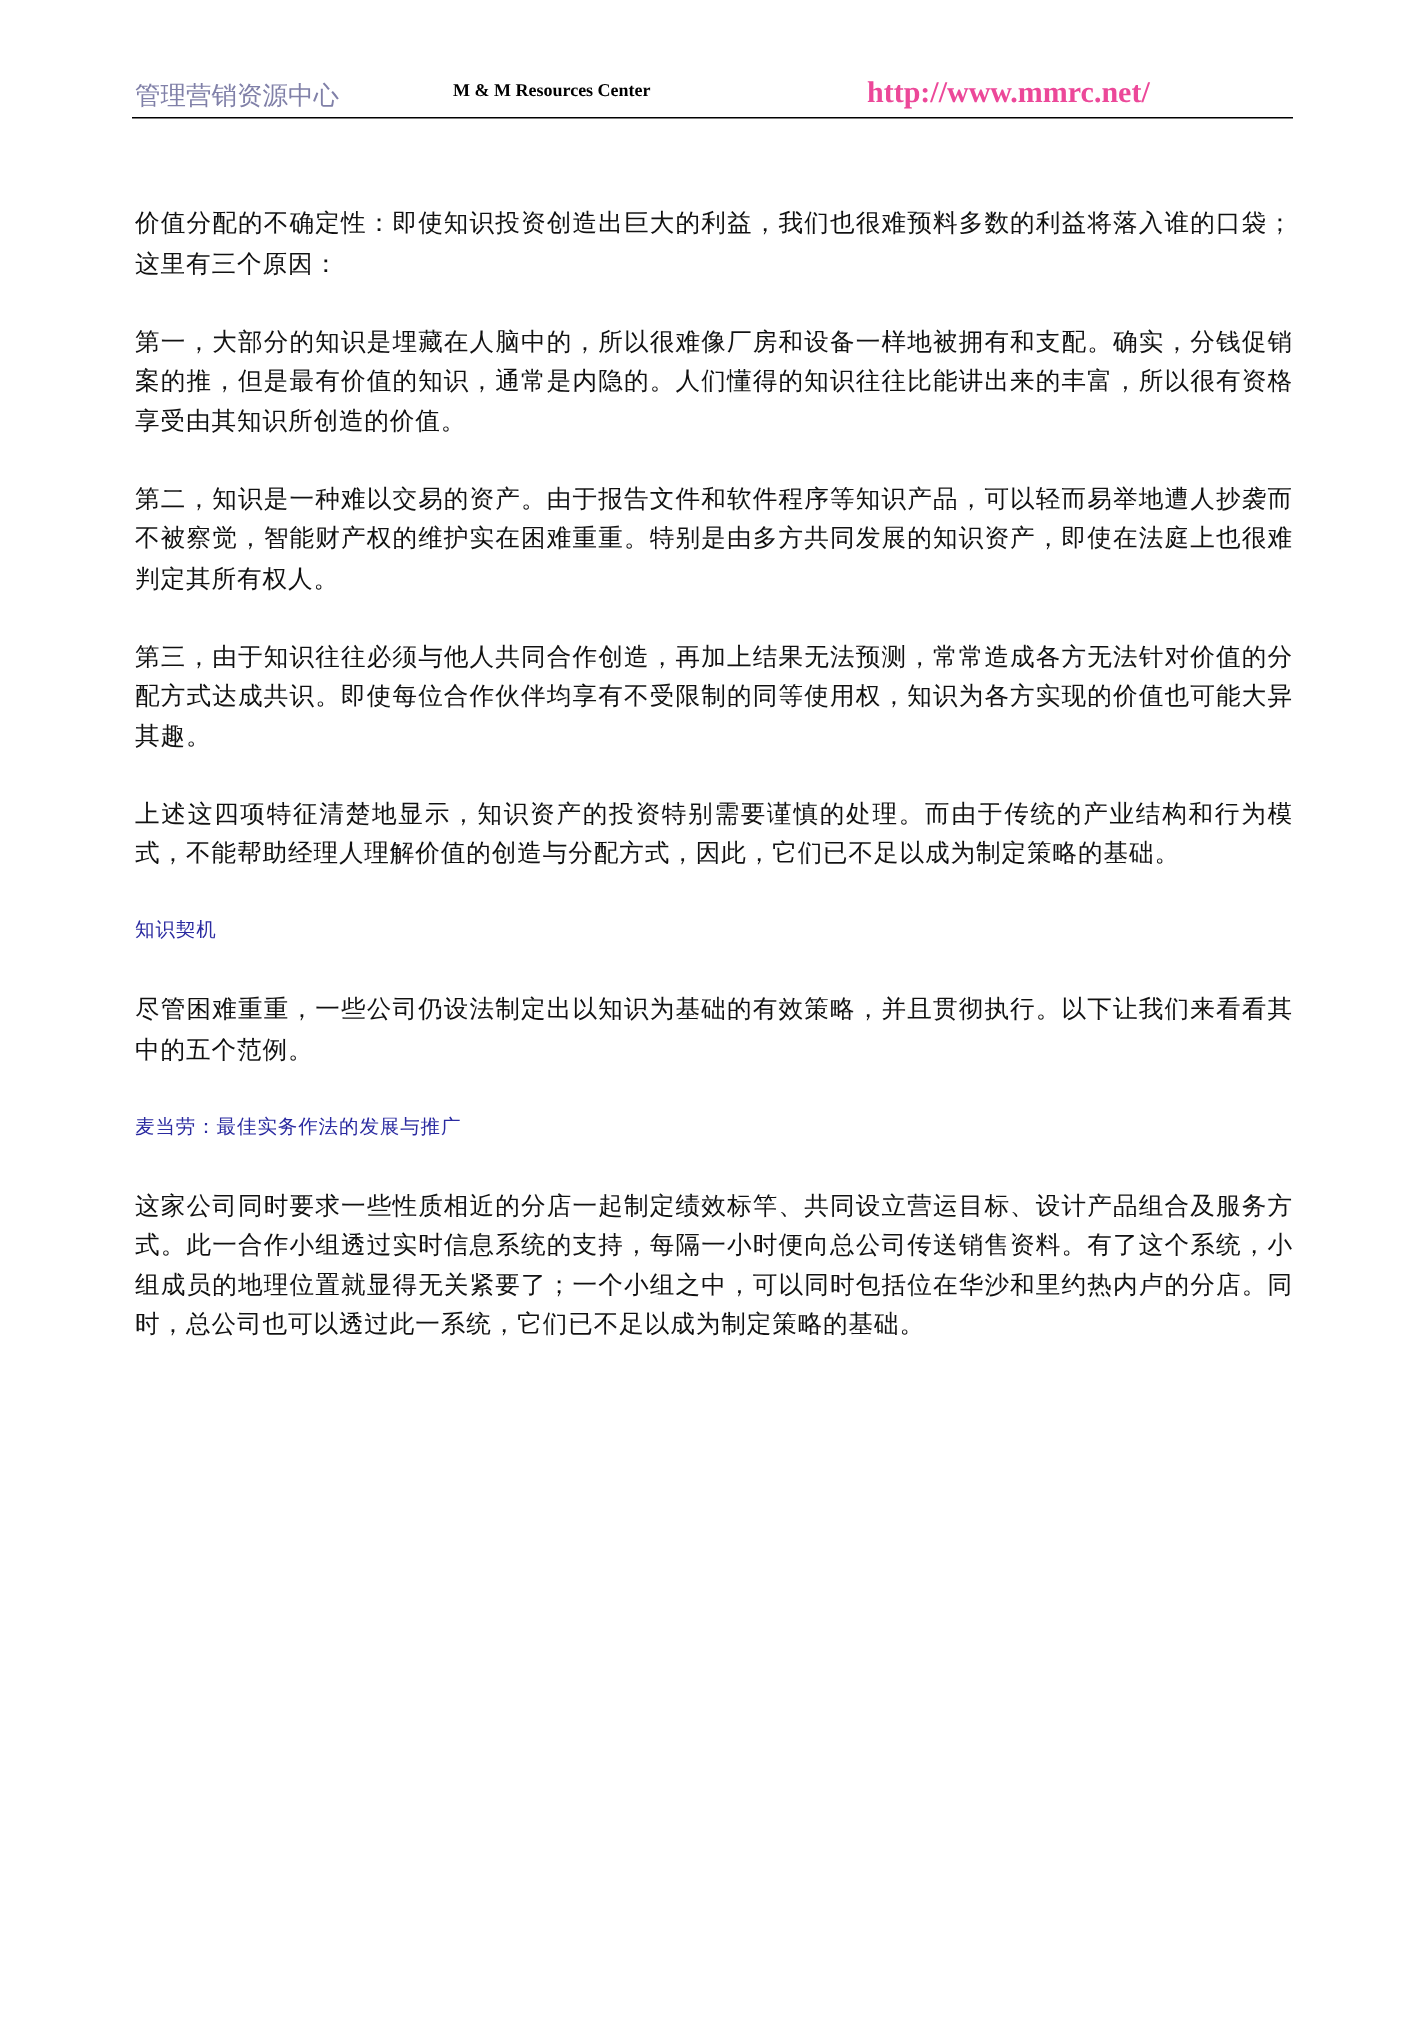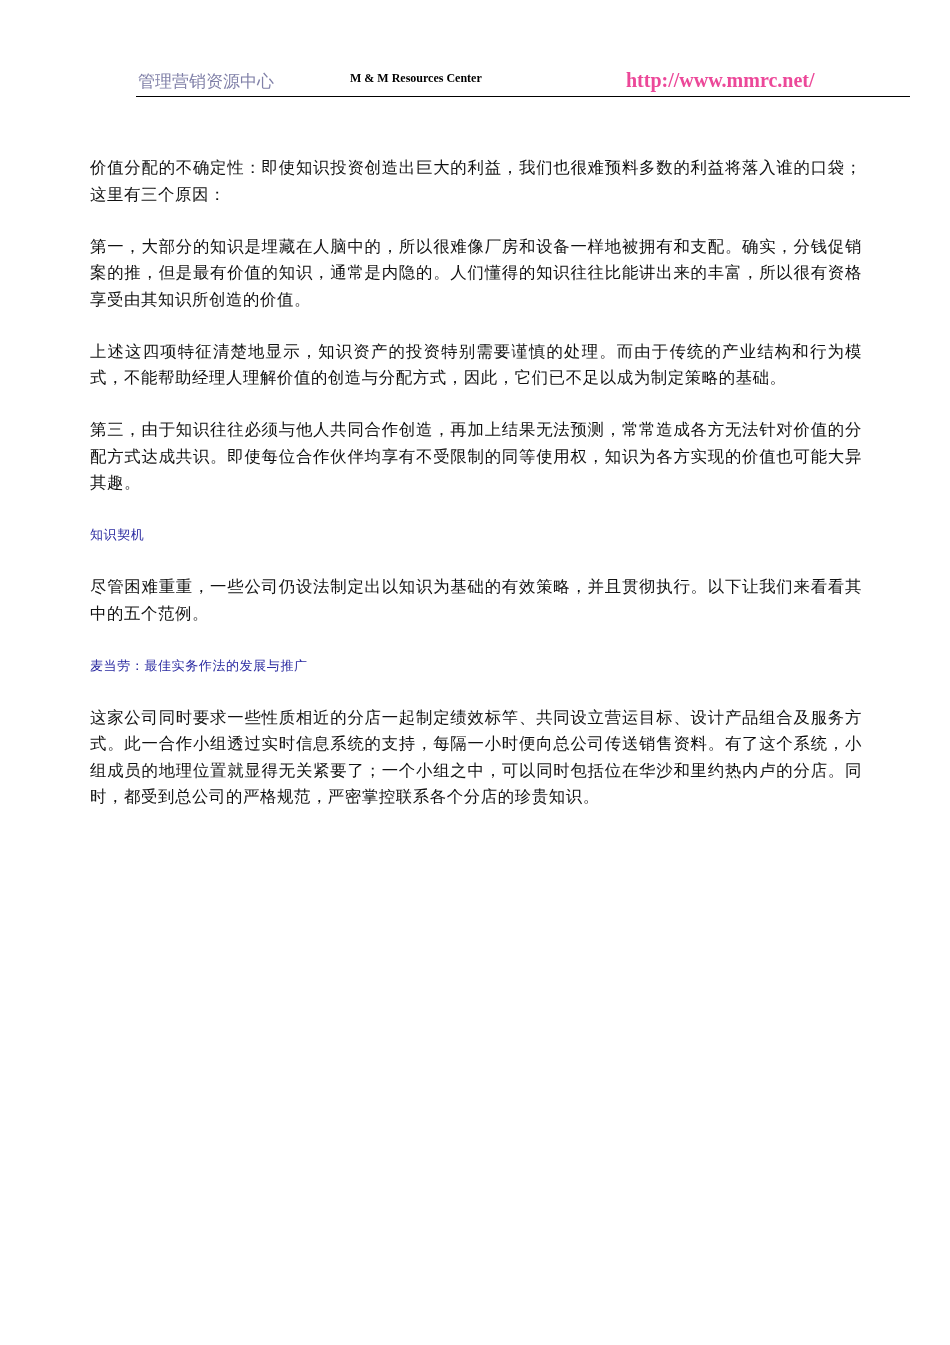"管理营销资源中心" .page-header { margin-left: 48px -> none; top: 70px -> 52px }
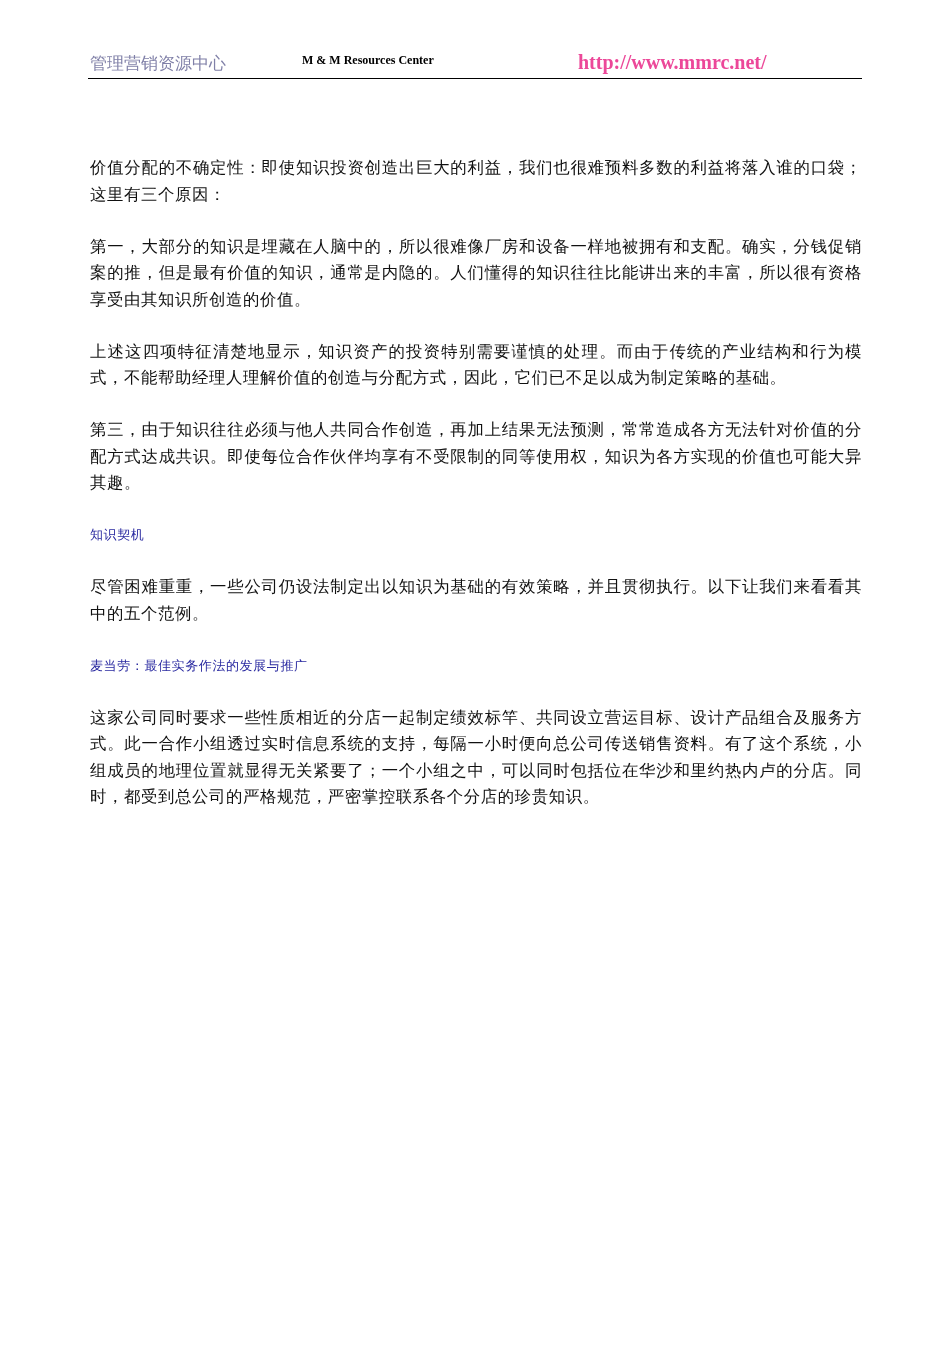"价值分配的不确定性：即使知识投资创造出巨大的利益，我们也很难预料多数的利益将落入" .content { margin-top: 19px -> none }
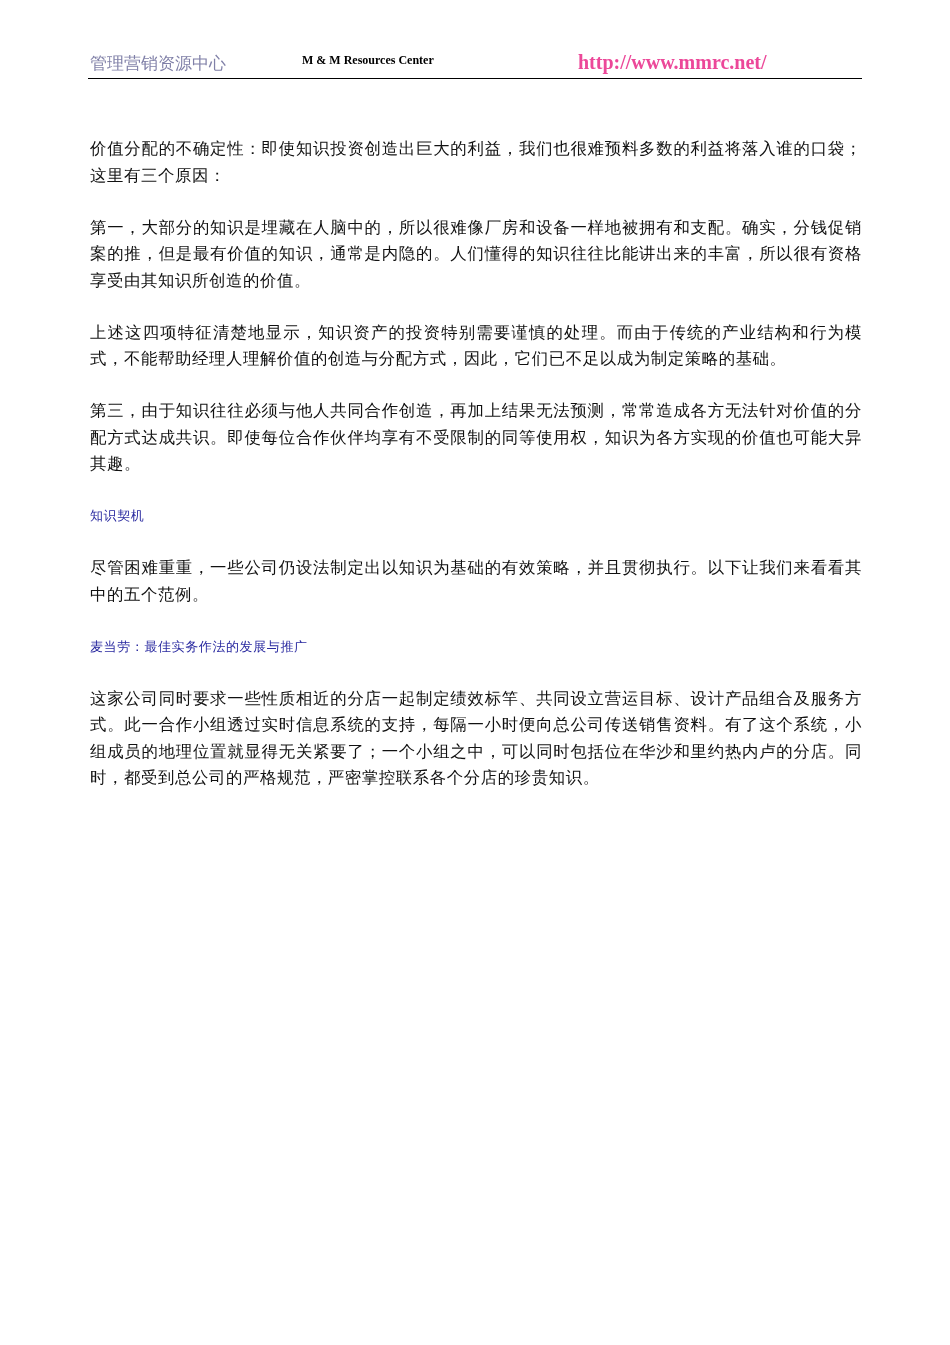"第二，知识是一种难以交易的资产。由于报告文件和软件程序等知识产品，可以轻而易举地" p.para { html: none -> <p>第二，知识是一种难以交易的资产。由于报告文件和软件程序等知识产品，可以轻而易举地遭人抄袭而不被察觉，智能财产权的维护实在困难重重。特别是由多方共同发展的知识资产，即使在法庭上也很难判定其所有权人。</p> }
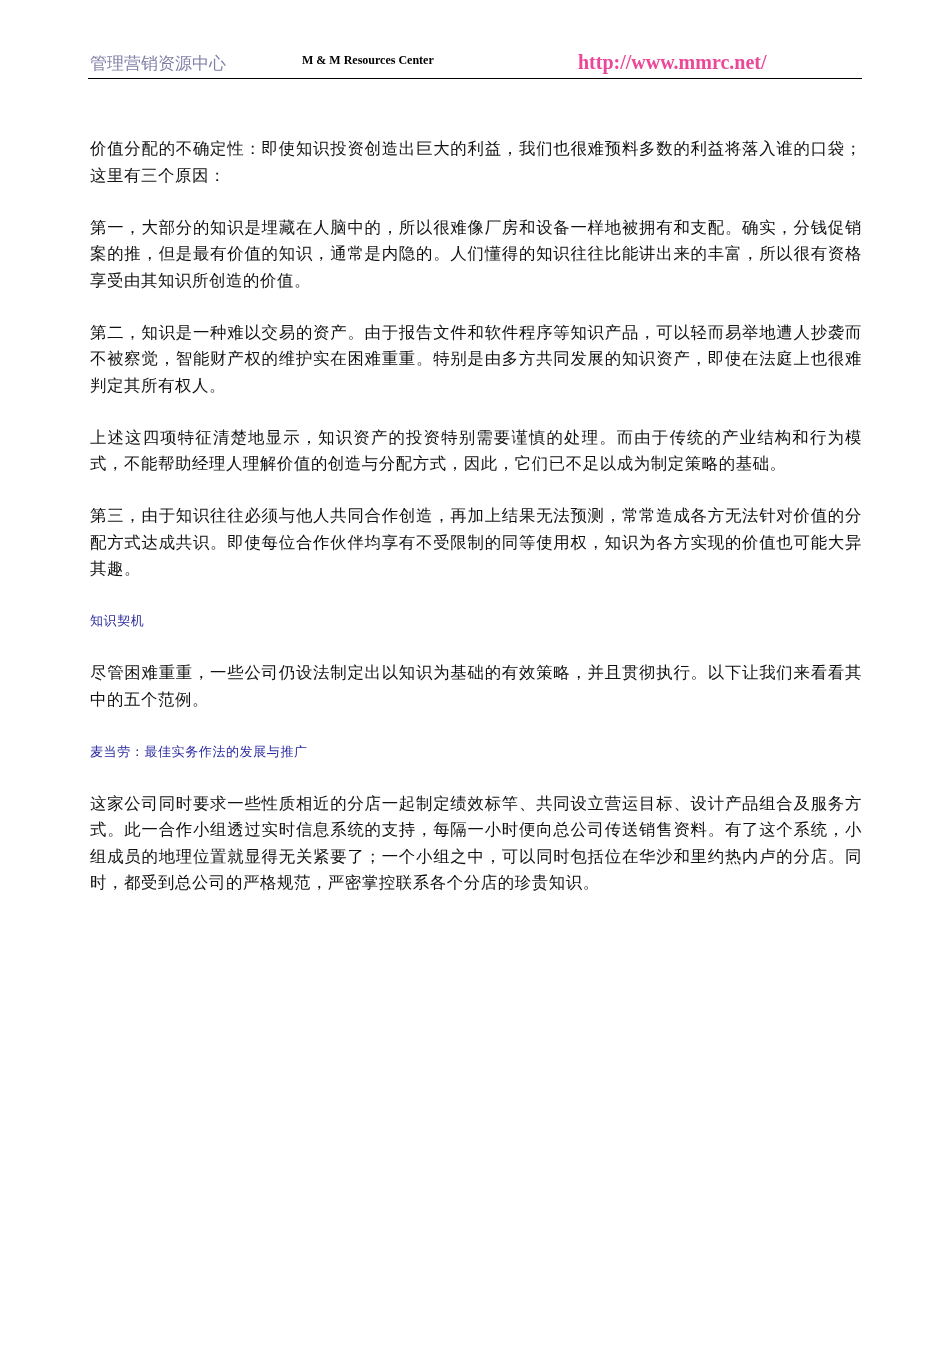"上述这四项特征清楚地显示，知识资产的投资特别需要谨慎的处理。而由于传统的产业结构" p.para { order: before "第三，由于知识往往必须与他人共同合作创造，再加上结果无法预测，常常造成各方无法针" -> after "第三，由于知识往往必须与他人共同合作创造，再加上结果无法预测，常常造成各方无法针" }
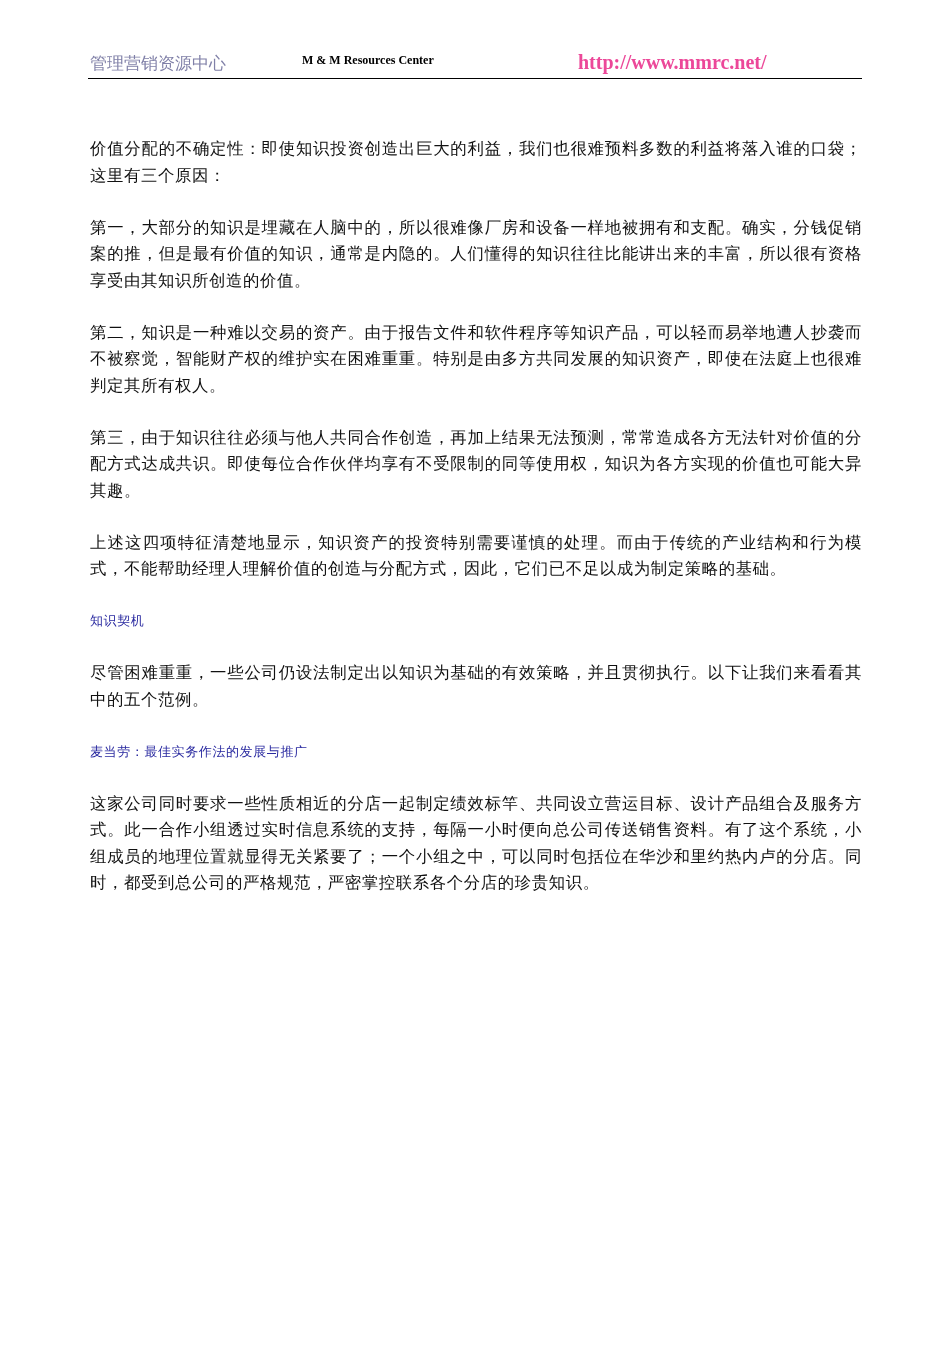"这家公司同时要求一些性质相近的分店一起制定绩效标竿、共同设立营运目标、设计产品组" p.para { text: 都受到总公司的严格规范，严密掌控联系各个分店的珍贵知识 -> 总公司也可以透过此一系统，它们已不足以成为制定策略的基础 }
